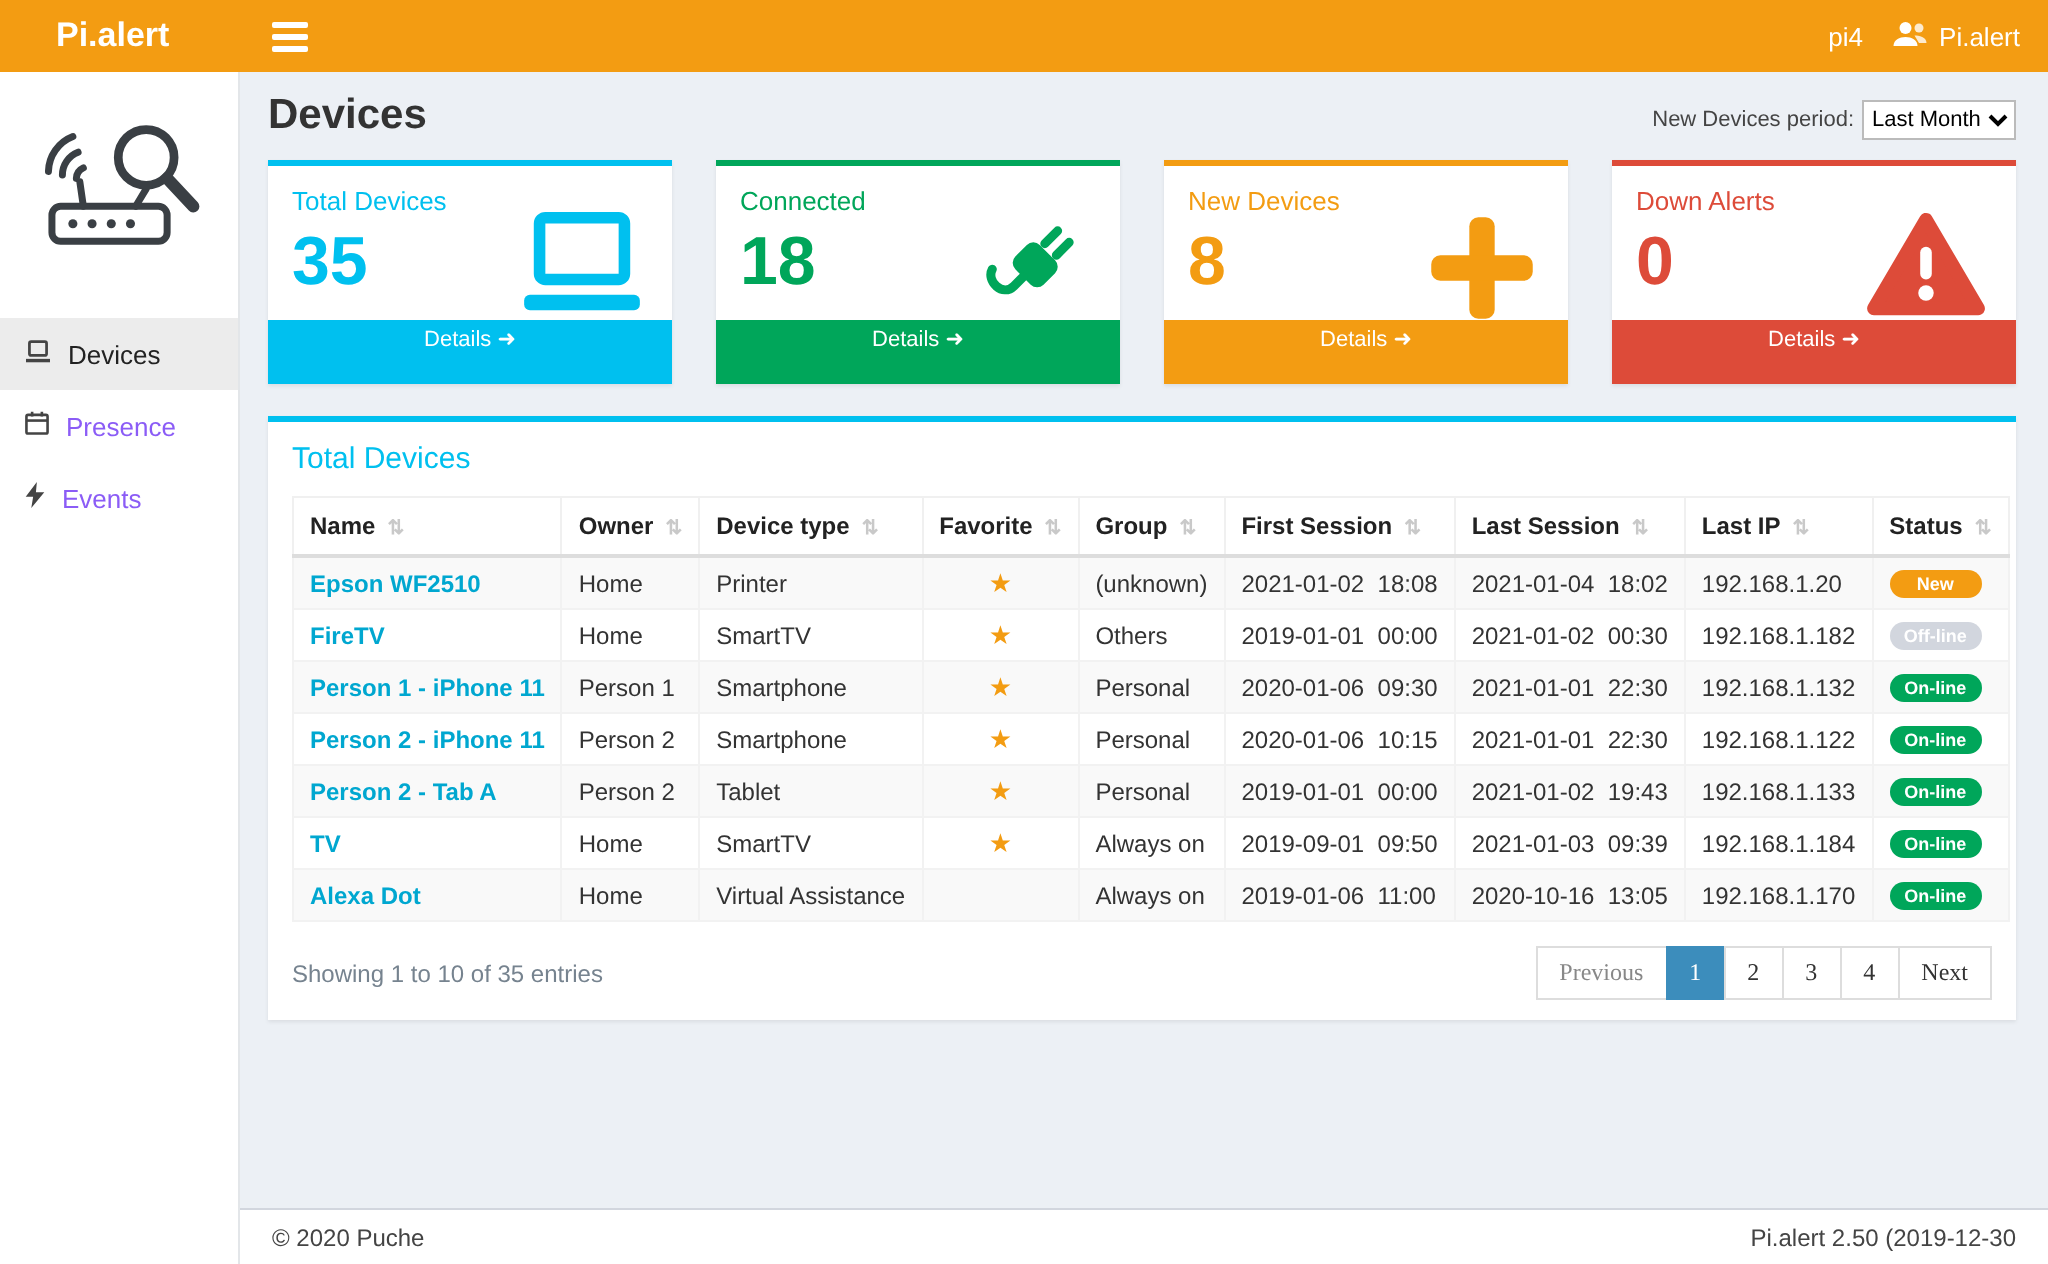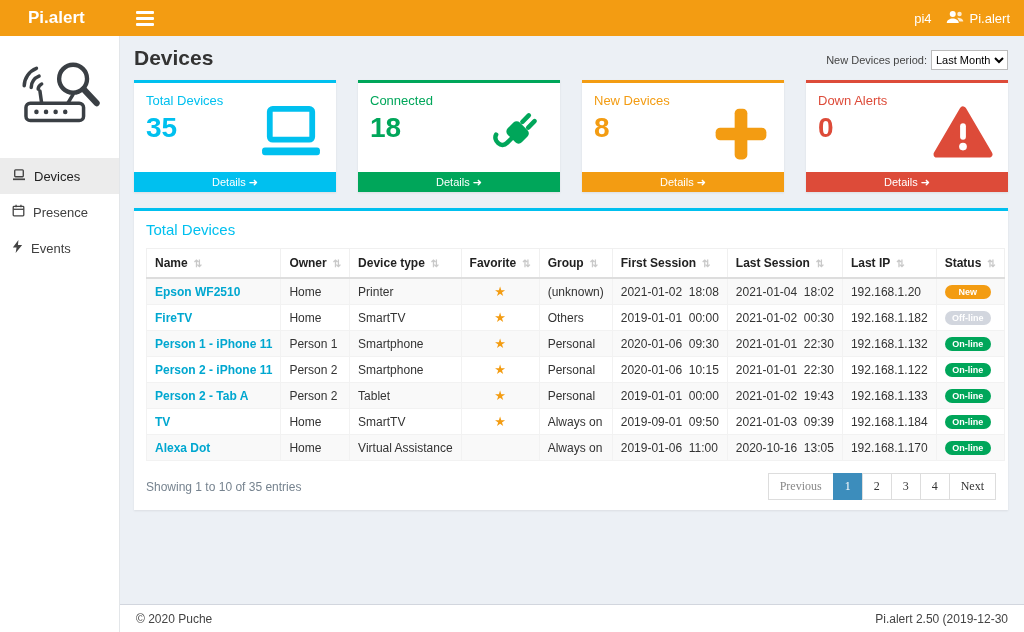"35" .card-value { font-size: 28px -> 34px }
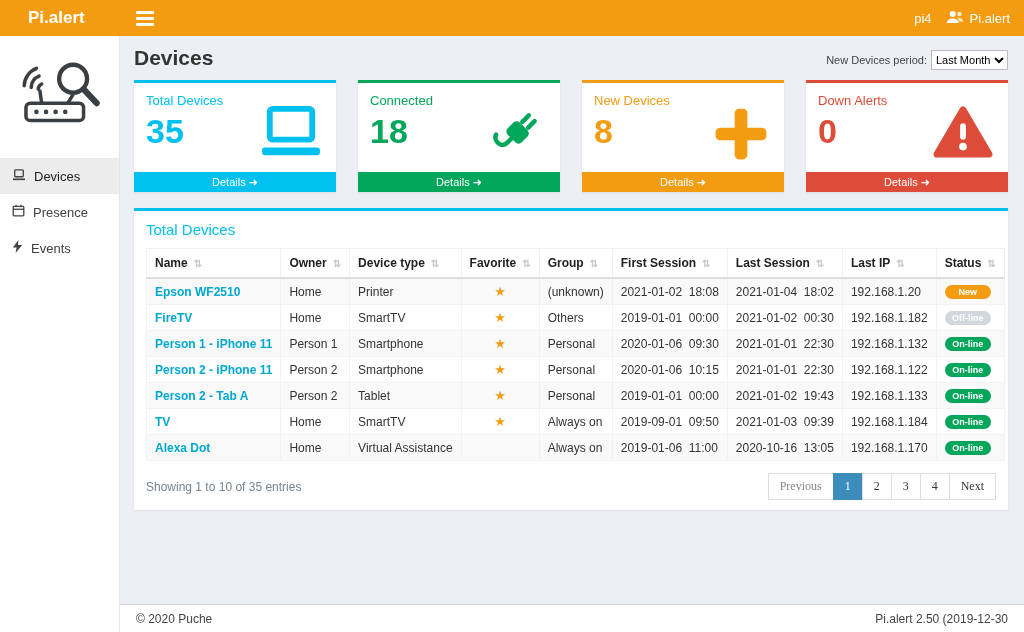"Details ➜" .card-details { height: 20px -> 32px }
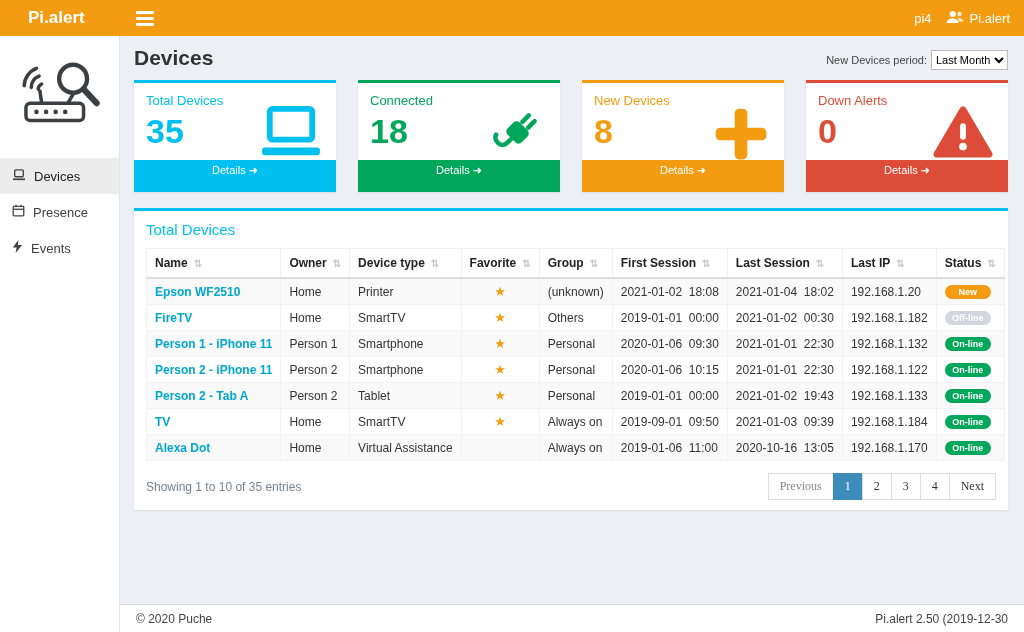"Presence" .menu-item { color: #404040 -> #8b5cf6 }
